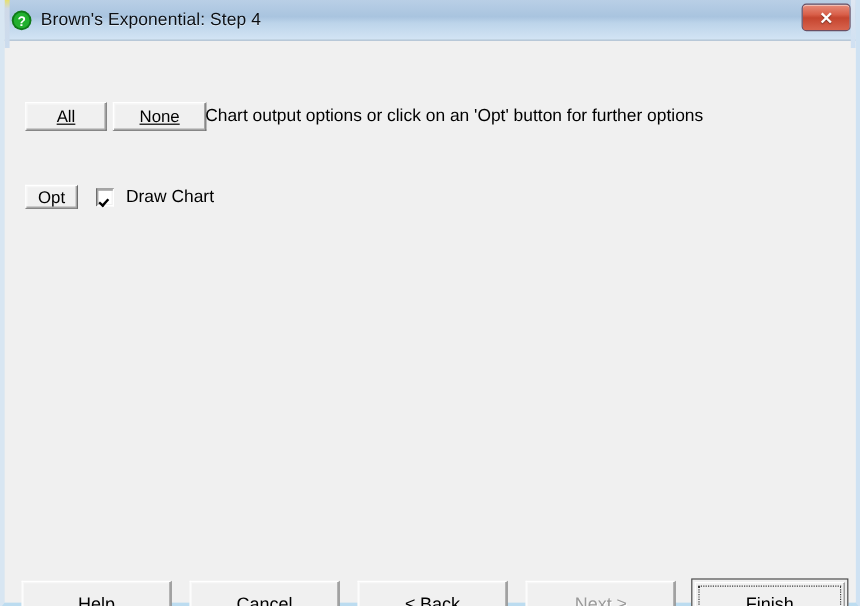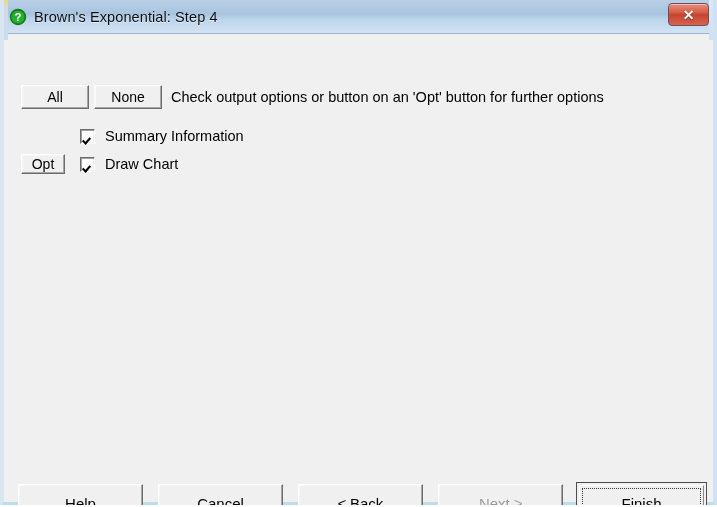"All" .u { text-decoration: none -> underline }
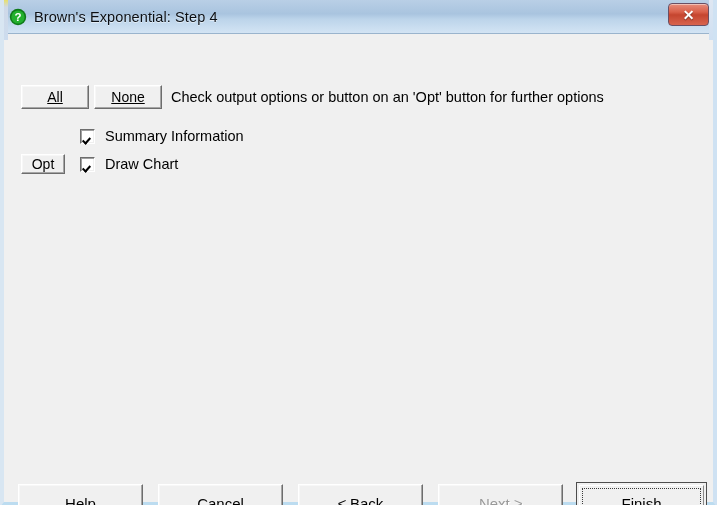"None" .tb-none { width: 68px -> 78px }
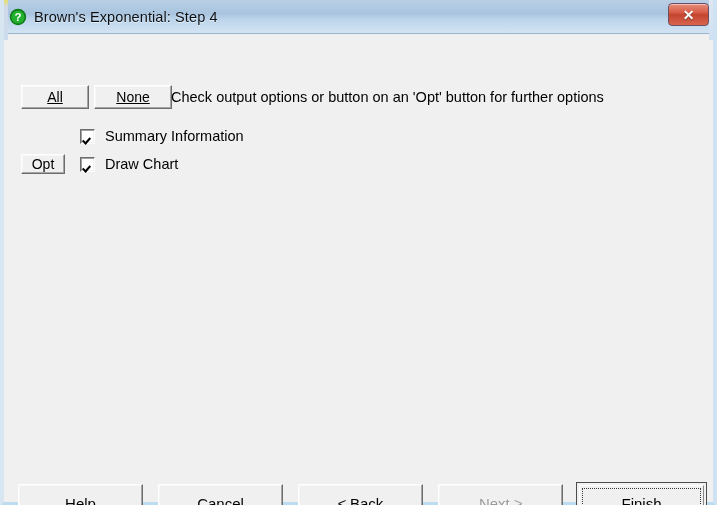"Check output options or button" div.hint { text: Check output options or button -> Chart output options or click }
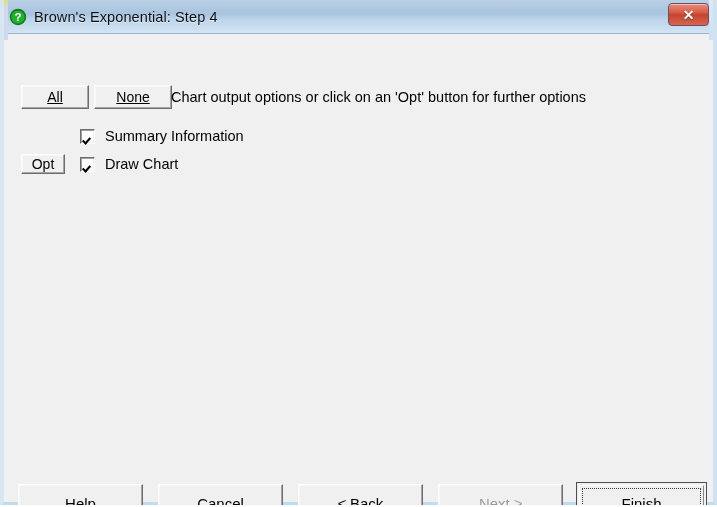"Summary Information" div.chk-row { html: <div> <div></div> <div>Summary Information</div> </div> -> none }
